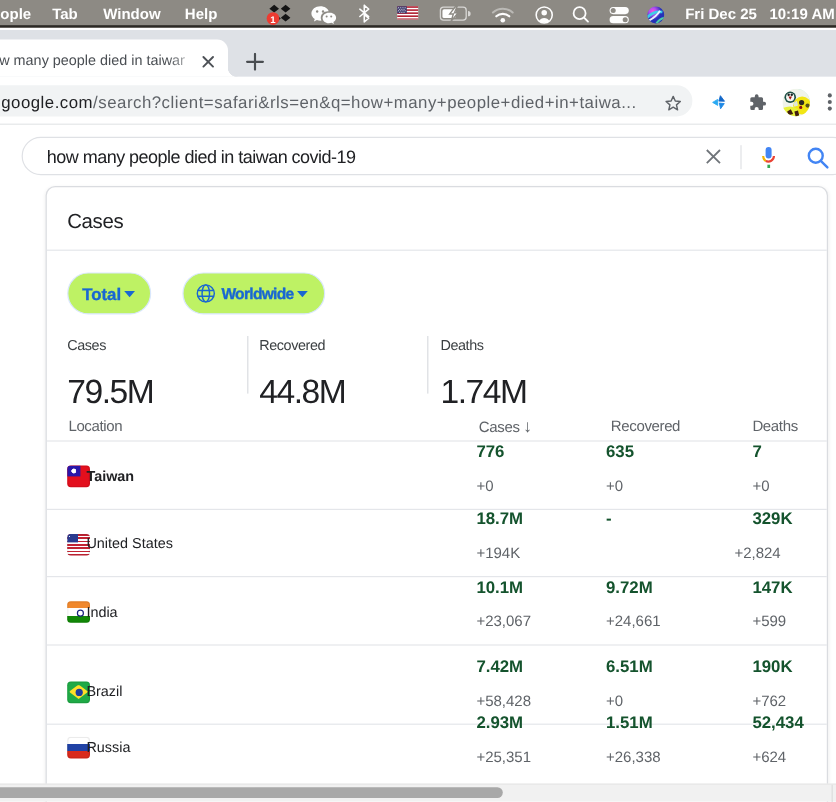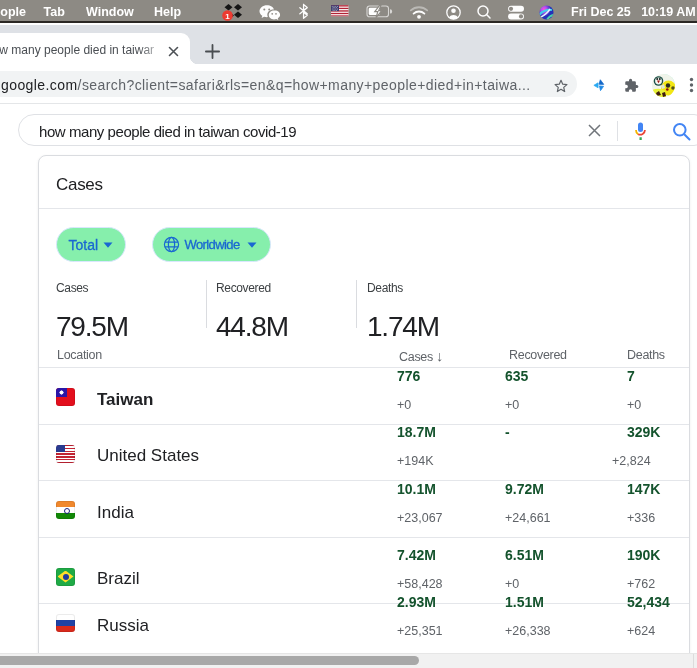"Total" .pill { background: #86efac -> #bef264; font-weight: 400 -> 700 }
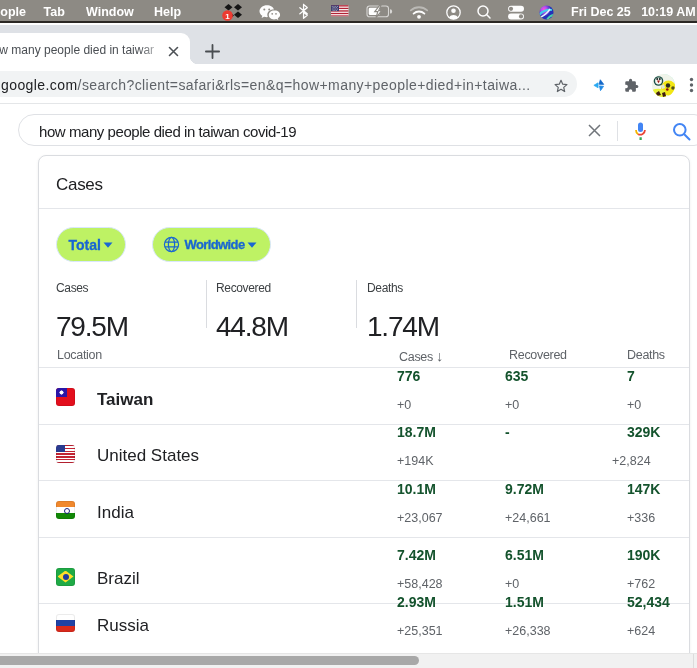"Taiwan" .cname { font-size: 17px -> 12px; left: 58px -> 33px }
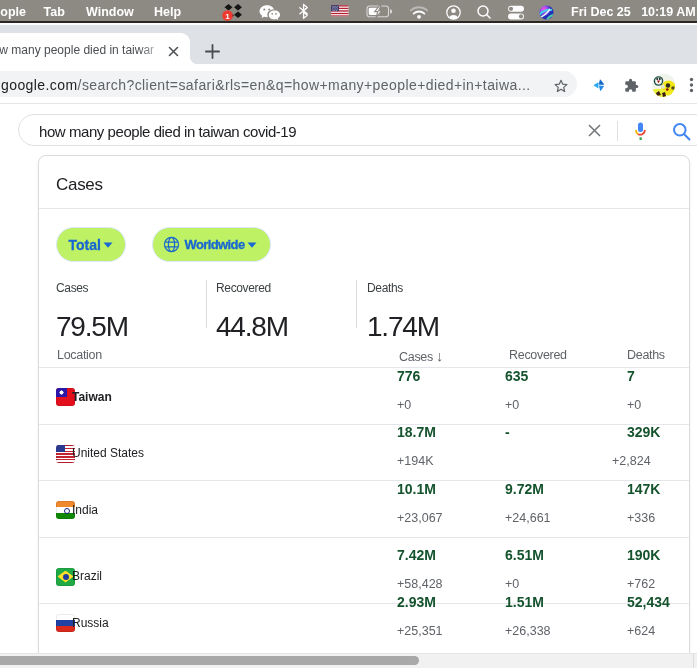"+336" span.num2 { text: +336 -> +599 }
